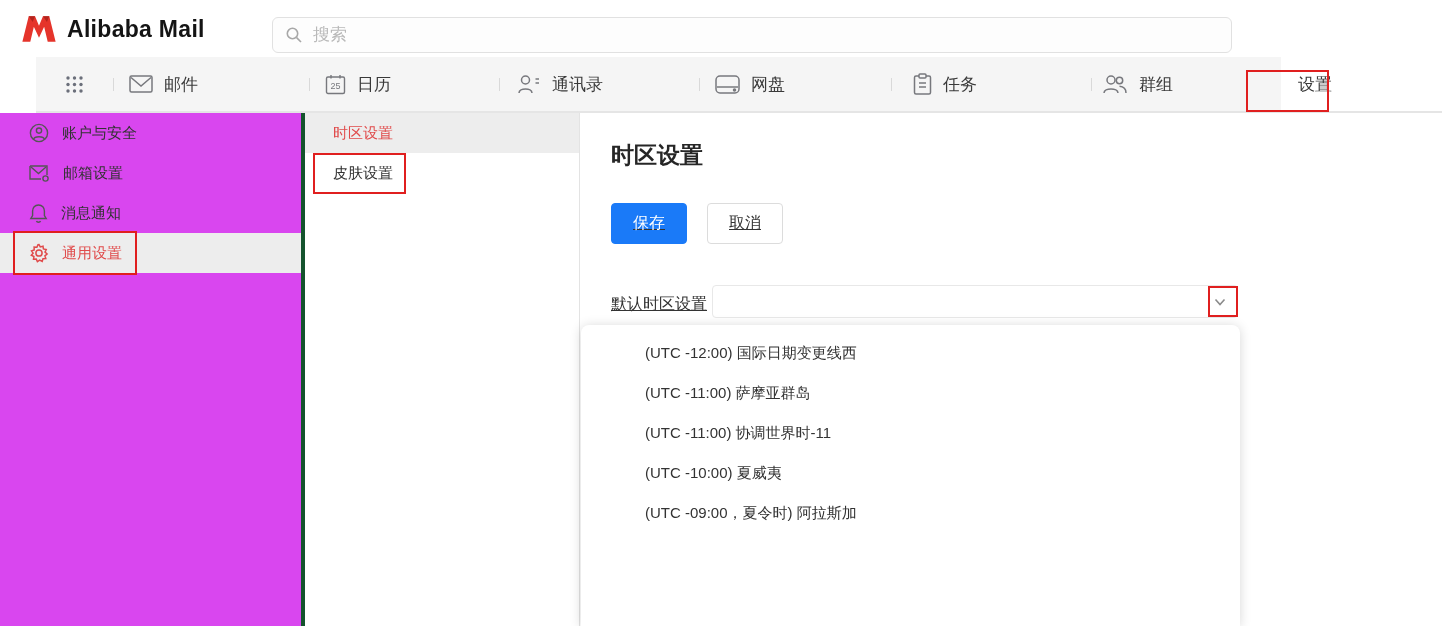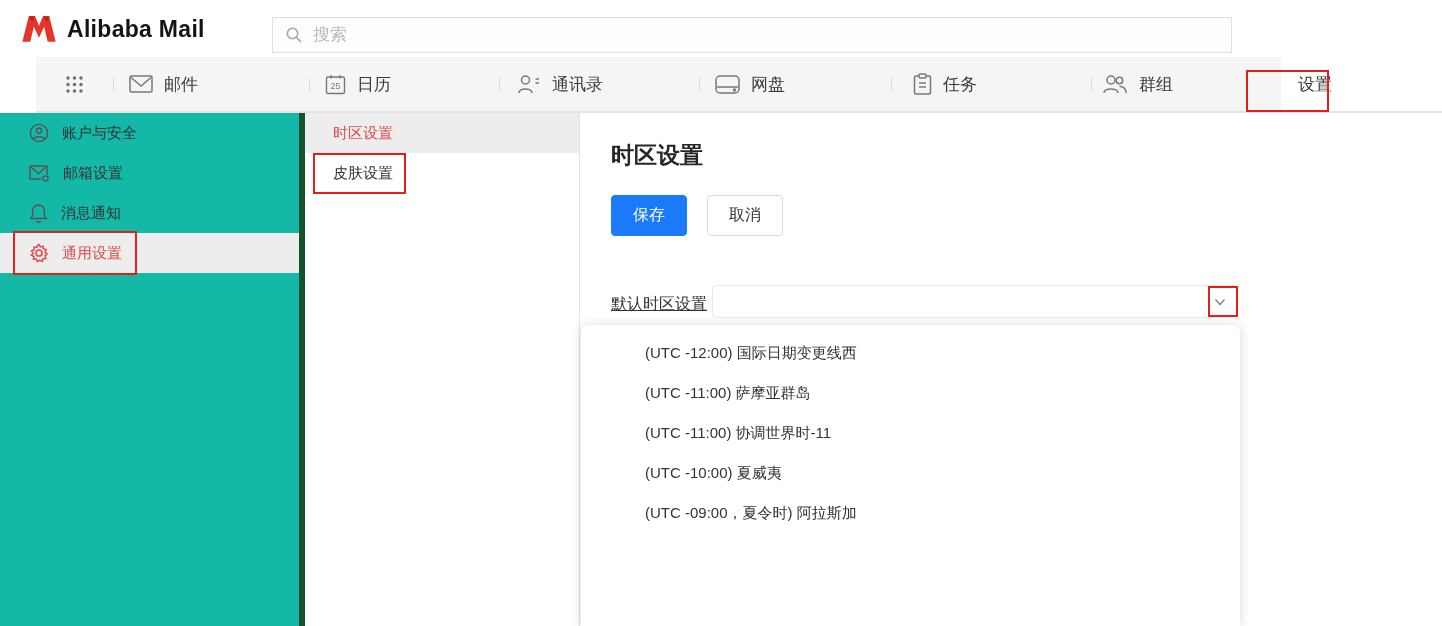"搜索" .search-box { border-radius: 0 -> 6px }
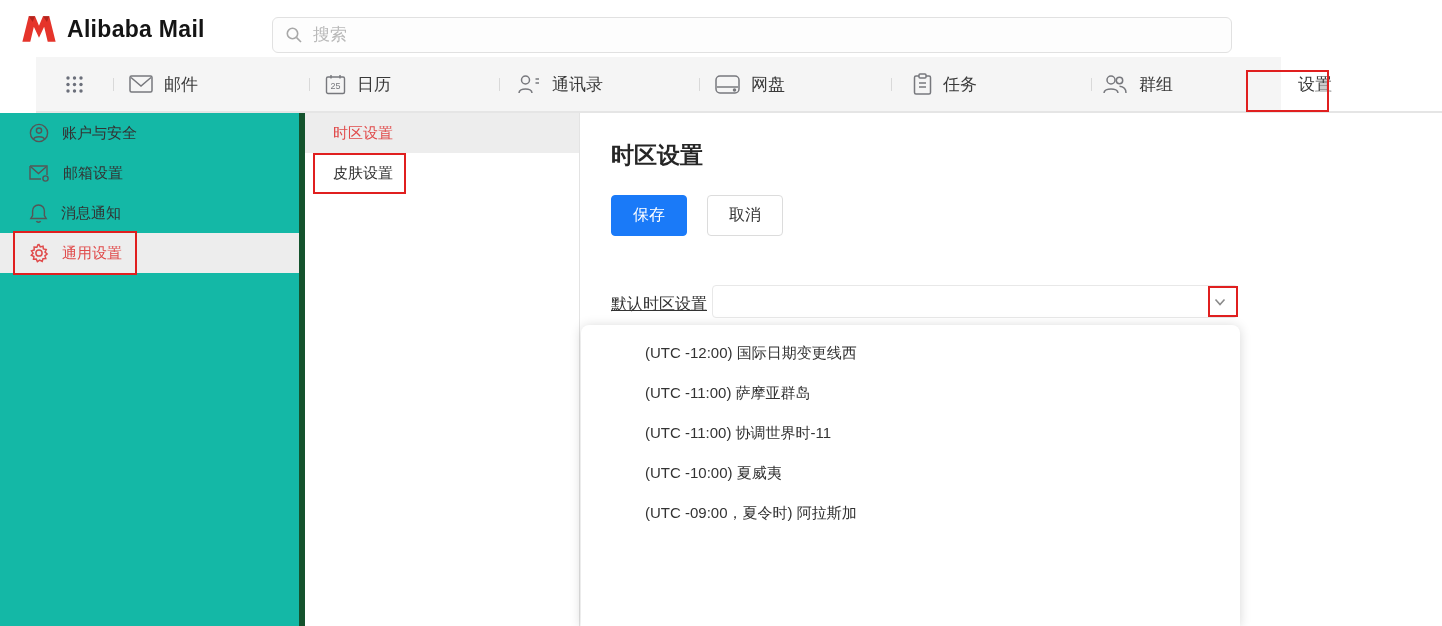"账户与安全" .sidebar1 { background: #14b8a6 -> #d946ef; border-right: 6px solid #14532d -> 4px solid #14532d }
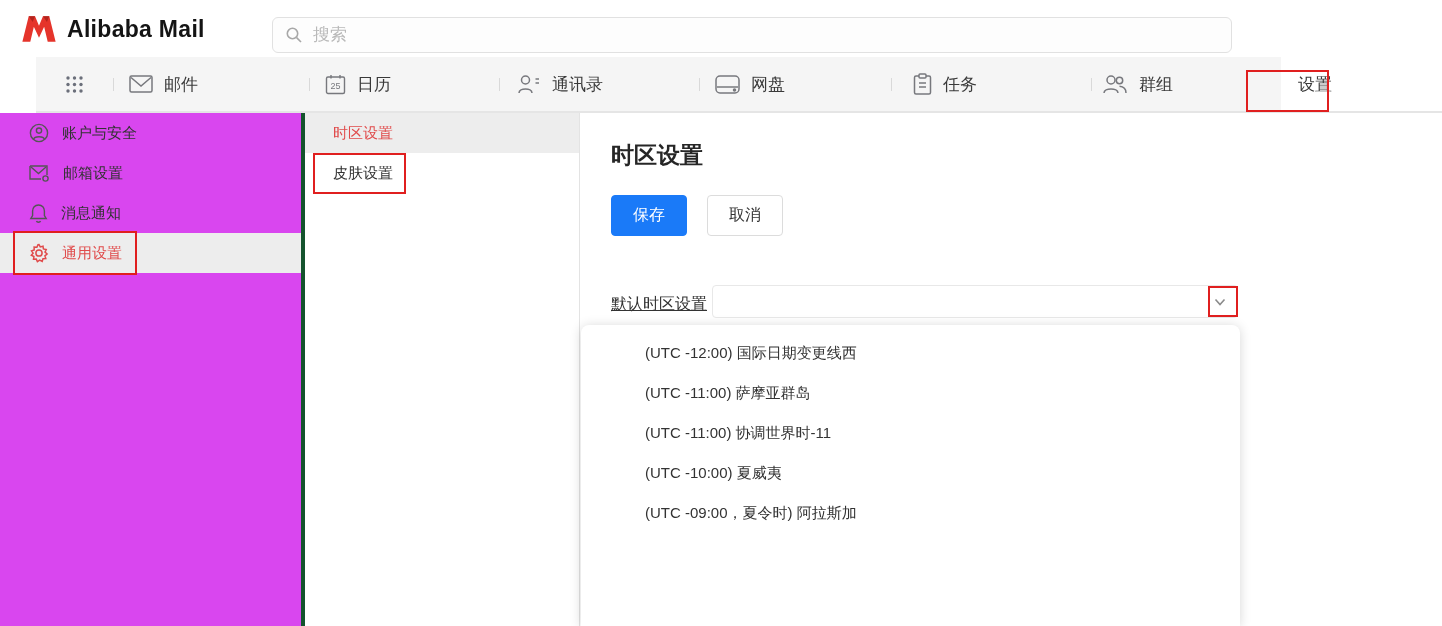"保存" .btn-row { text-decoration: none -> underline; top: 82px -> 90px }
